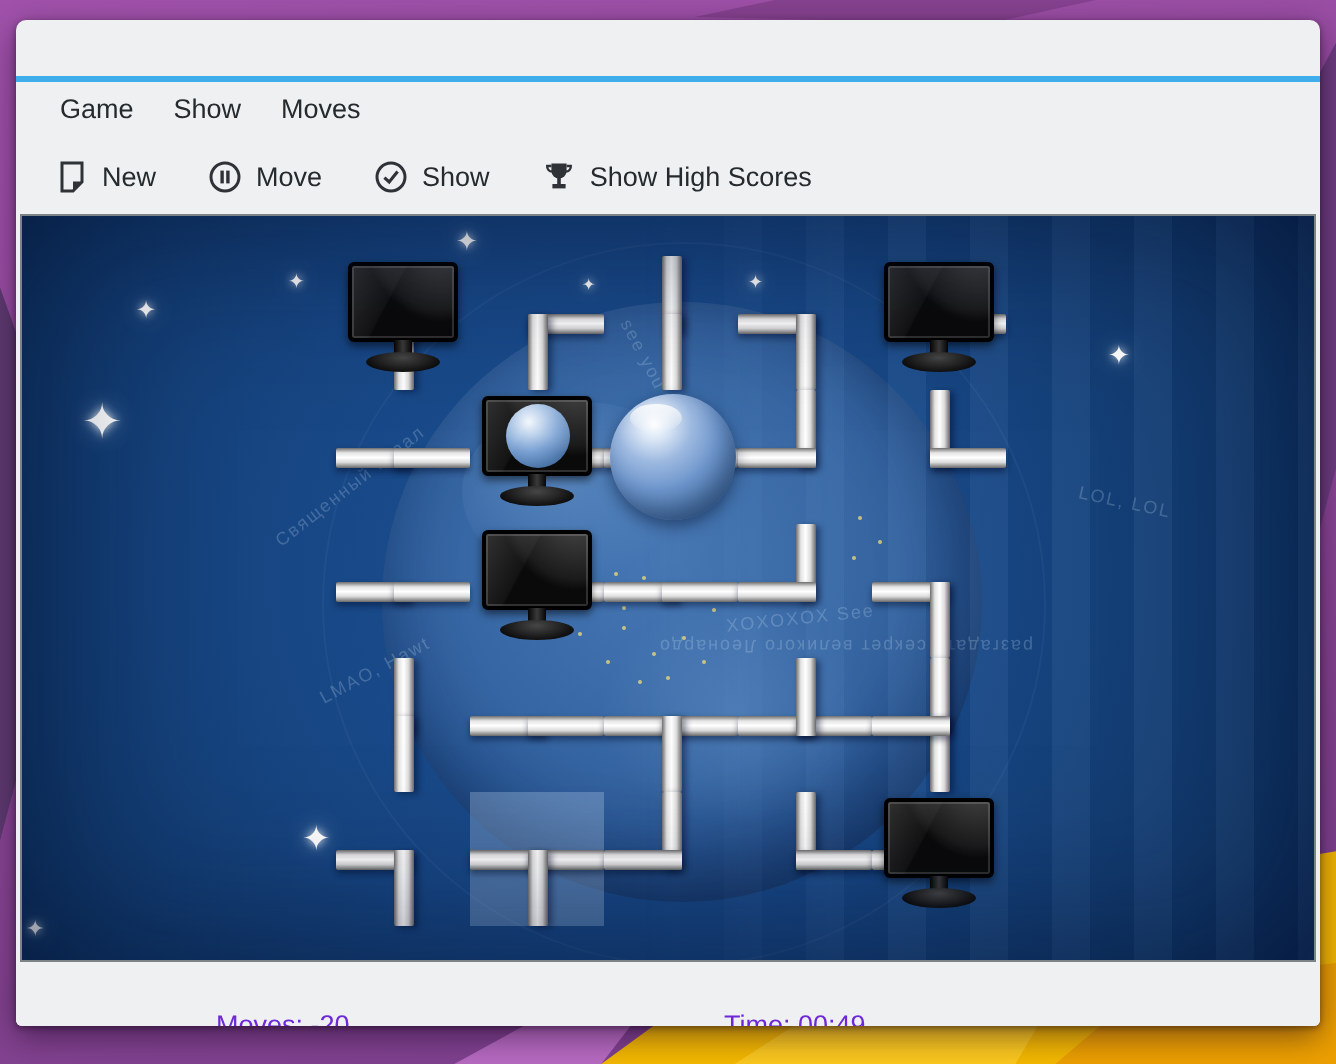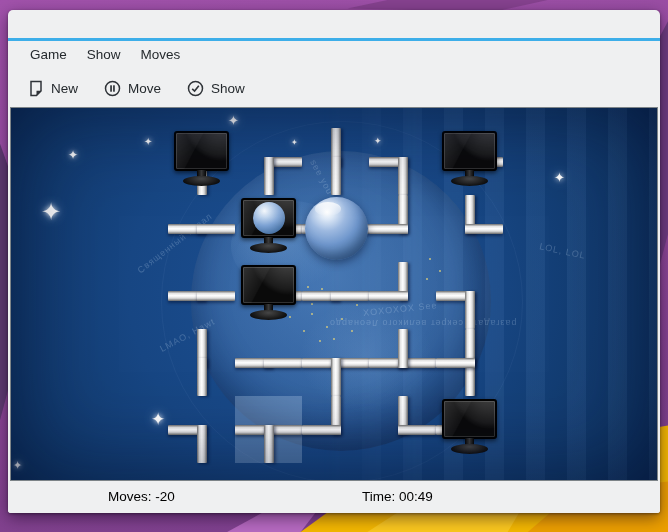"Show High Scores" div.tool-btn { html: none -> <div> <svg> <path></path> <path></path> <rect></rect> <rect></rect> </svg> <span>Show High Scores</span> </div> }
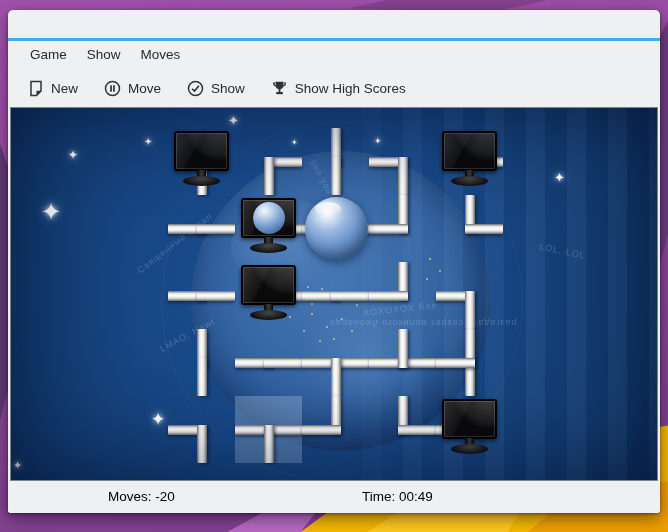"Moves: -20" .status-text { color: #000000 -> #6d28d9; top: 8px -> 24px }
